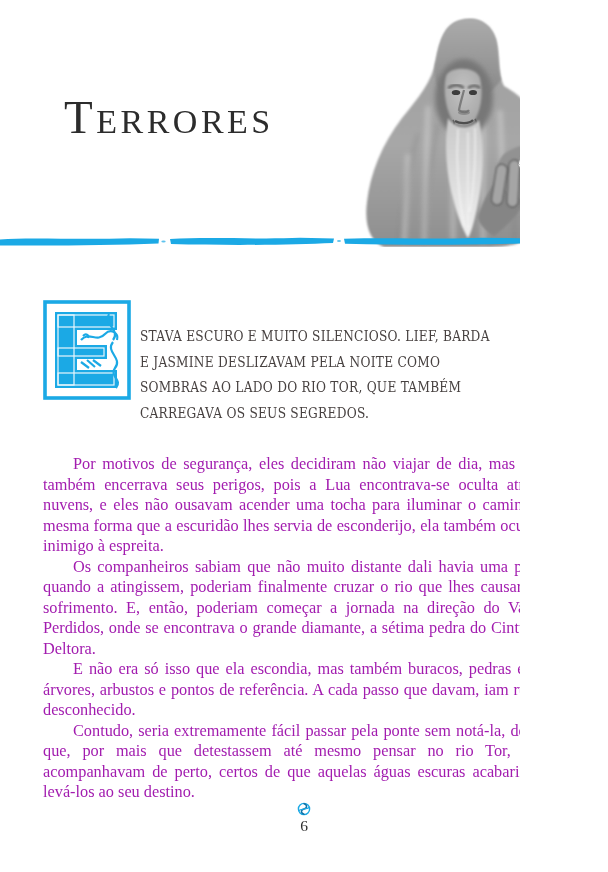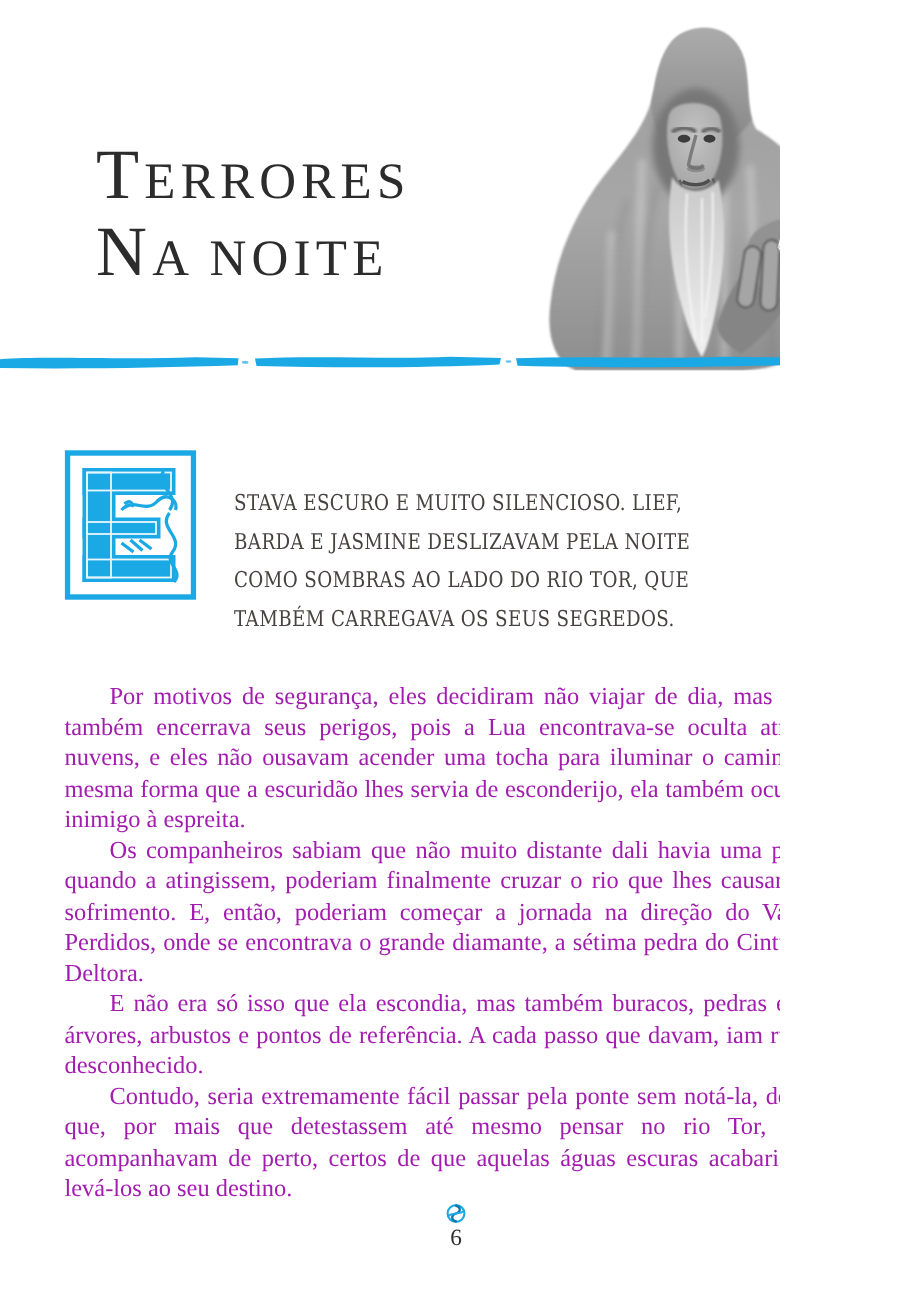"NA NOITE" span.line { html: <span>NA NOITE</span> -> none }
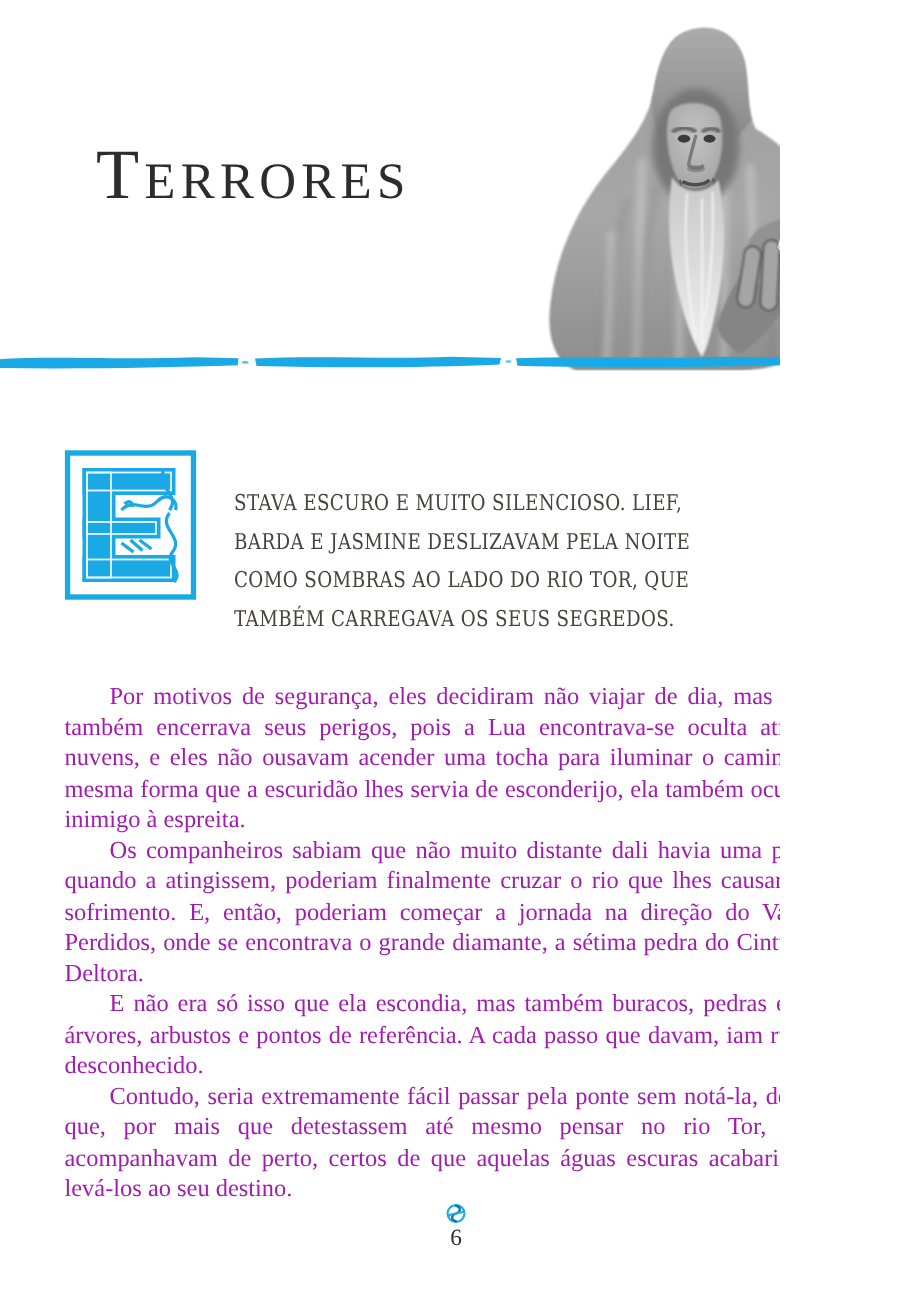"STAVA ESCURO E MUITO SILENCIOSO." .opening { gap: 16px -> none }
